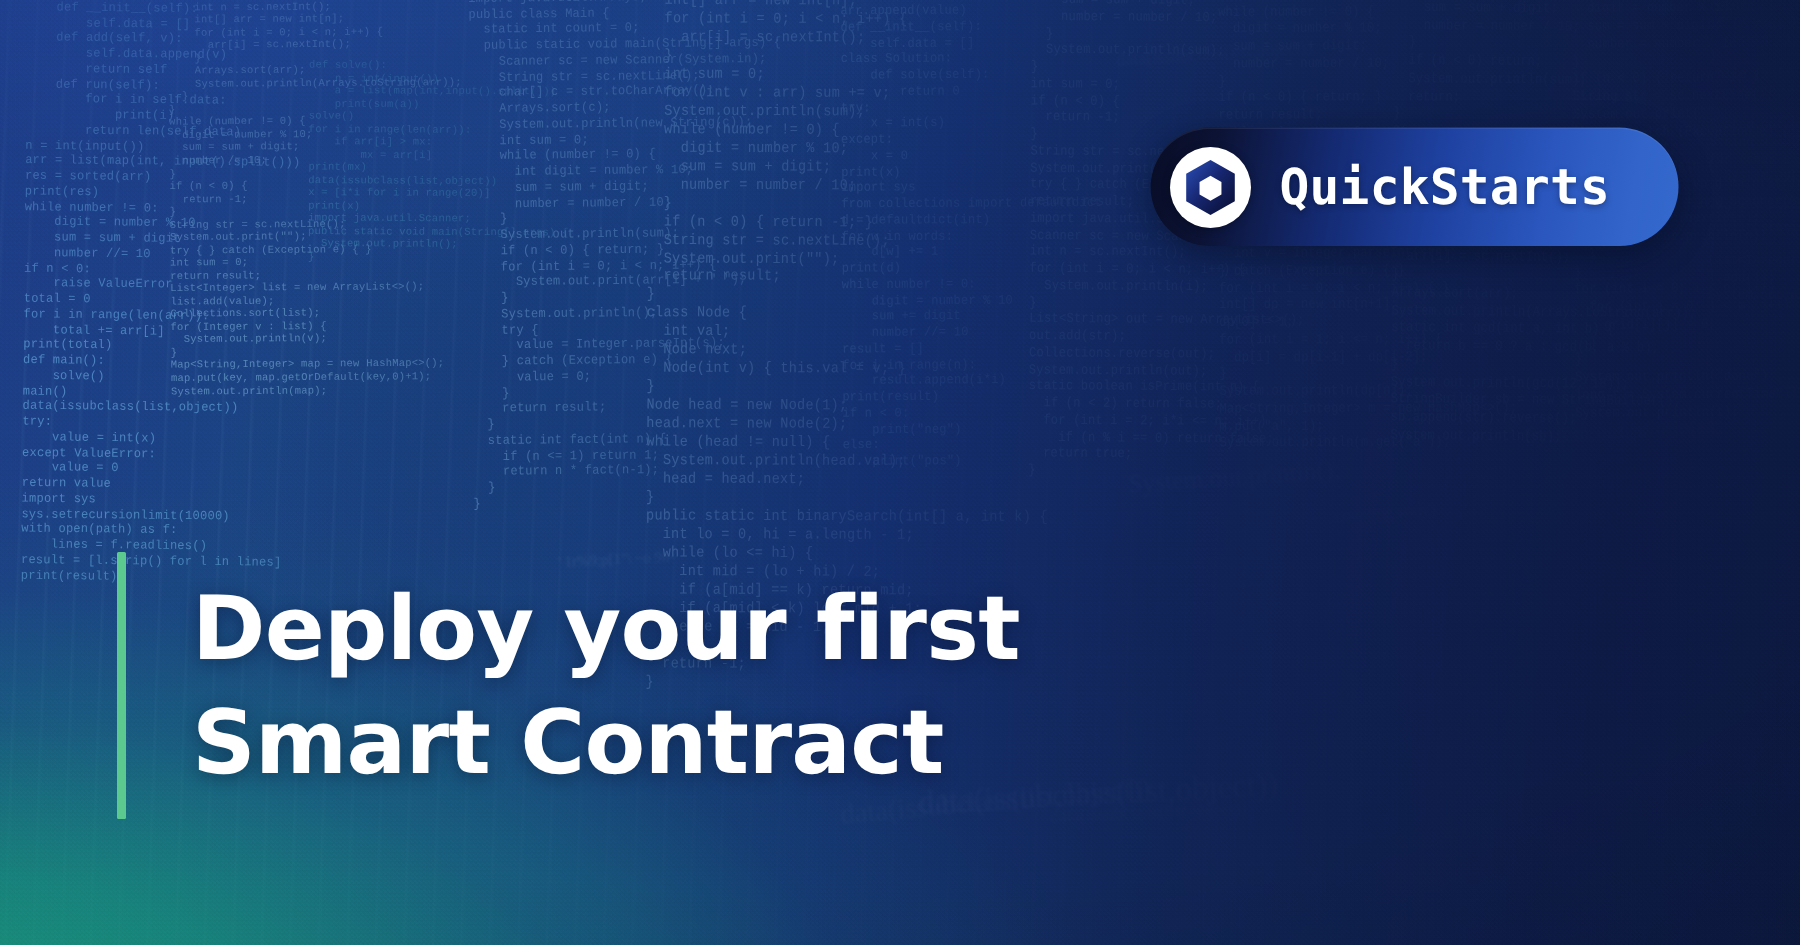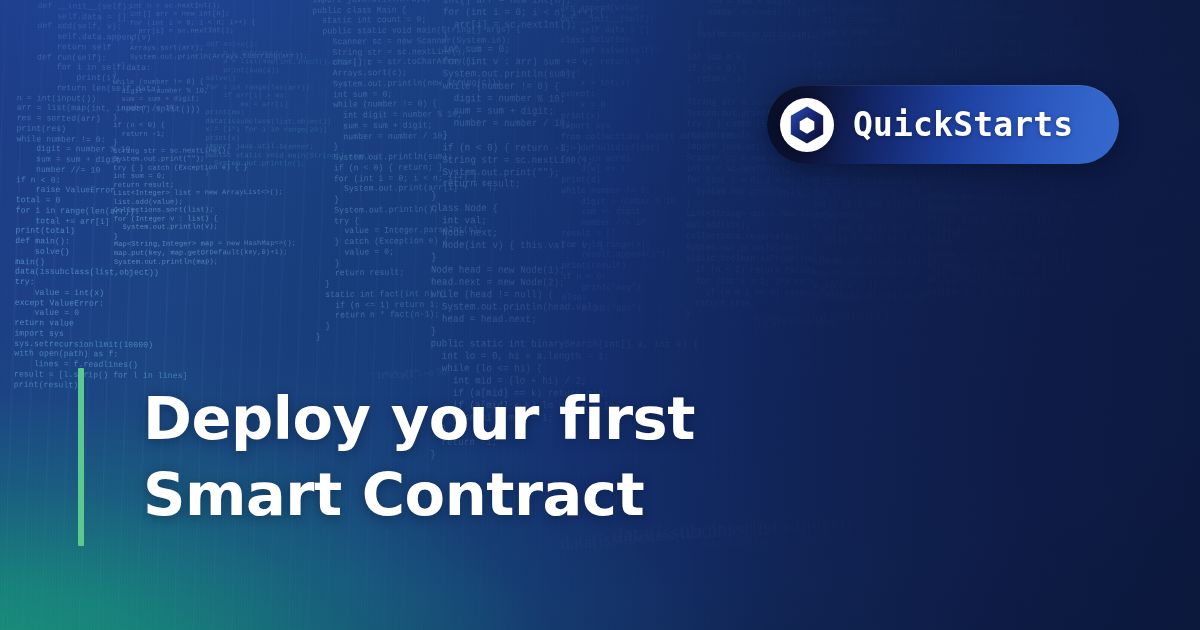"Deploy your first" .headline-wrap { gap: 15px -> 0 }
